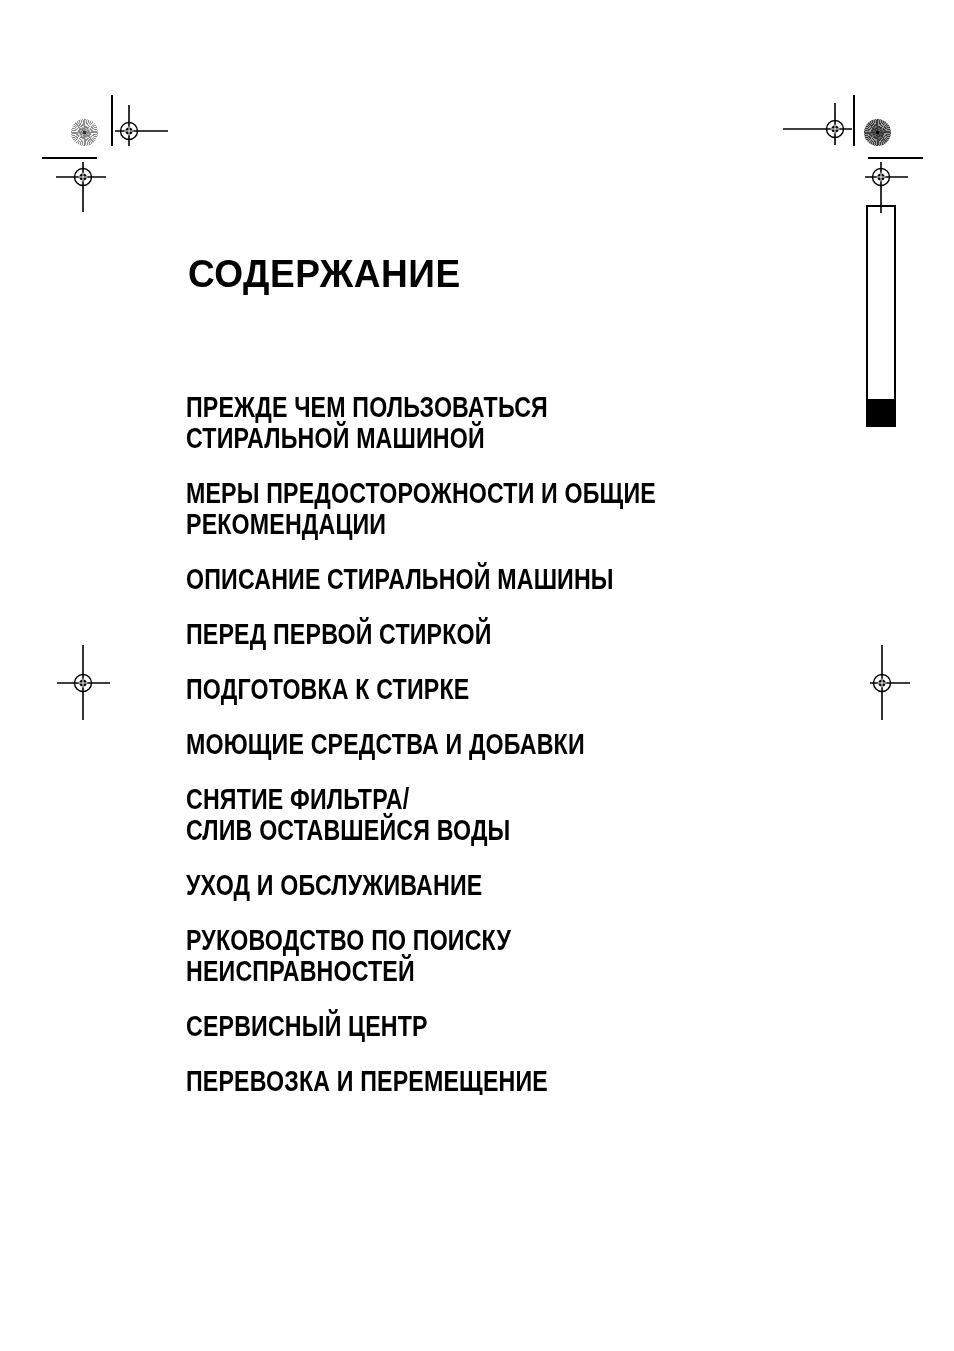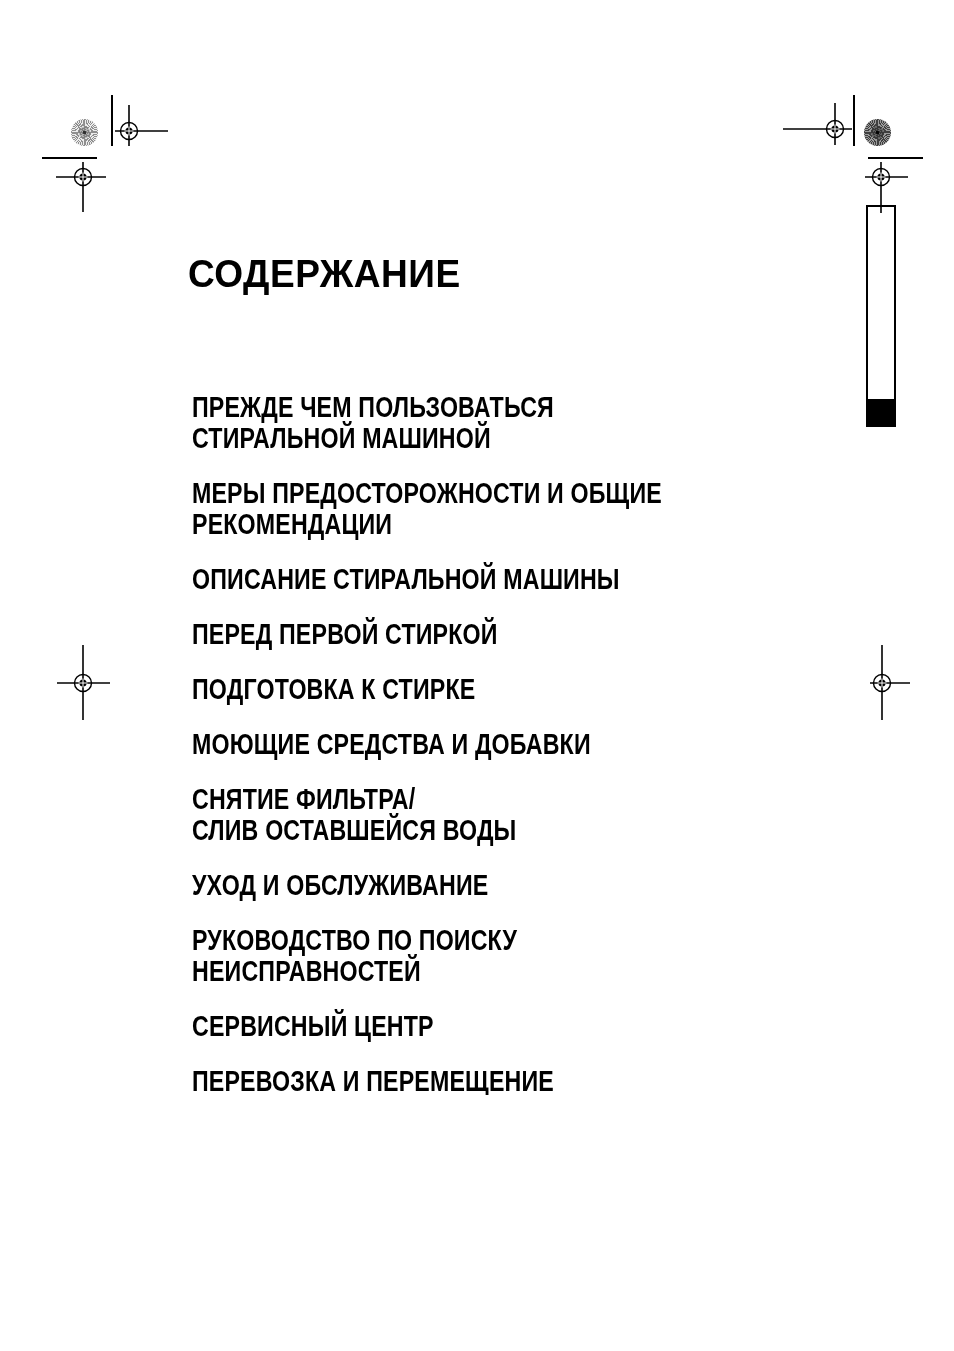"ПРЕЖДЕ ЧЕМ ПОЛЬЗОВАТЬСЯ" .toc { left: 192px -> 186px }
